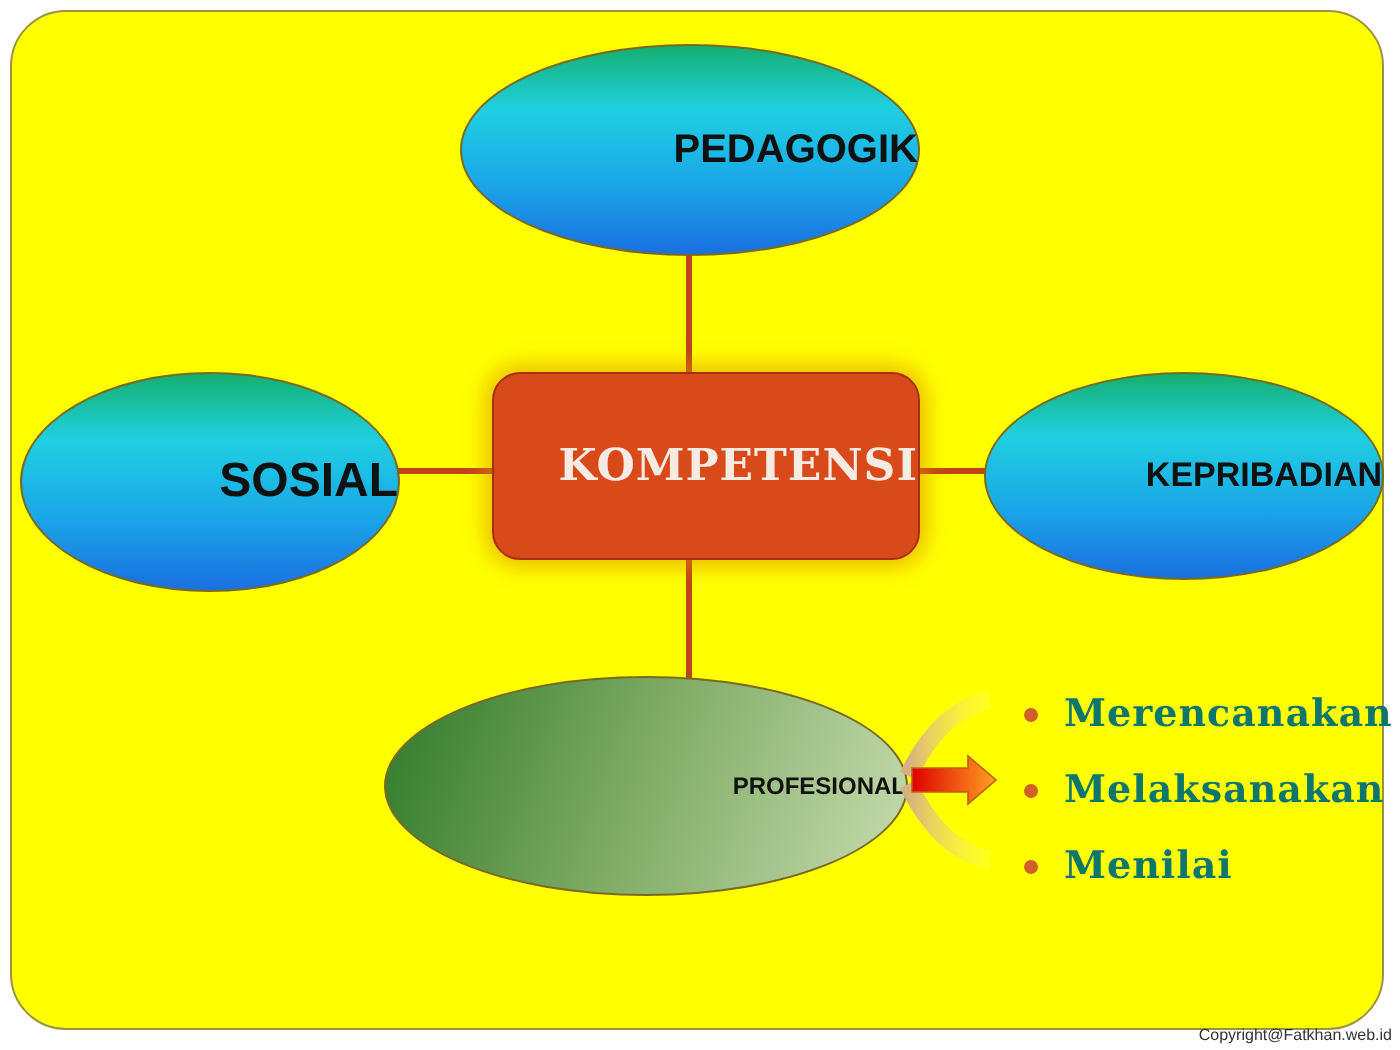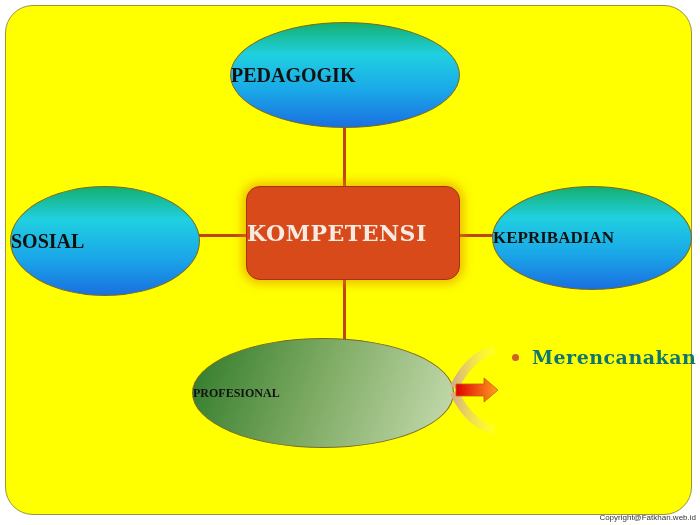"PEDAGOGIK" .ellipse { font-family: Liberation Serif, serif -> Liberation Sans, sans-serif; justify-content: flex-start -> flex-end }
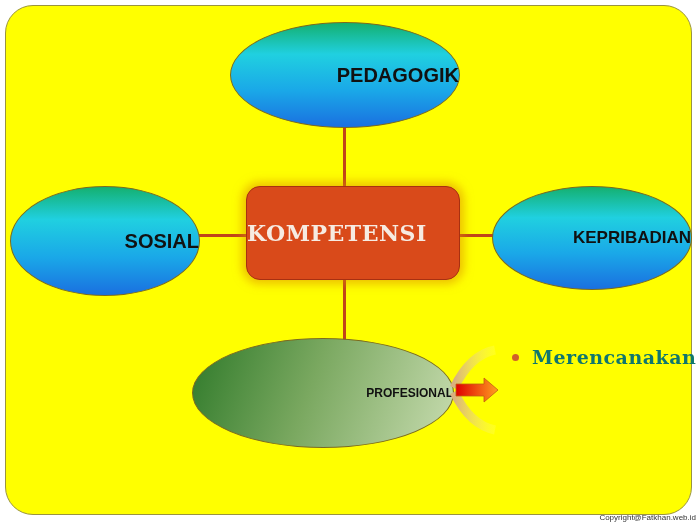"SOSIAL" div.ellipse { font-size: 20px -> 24px }
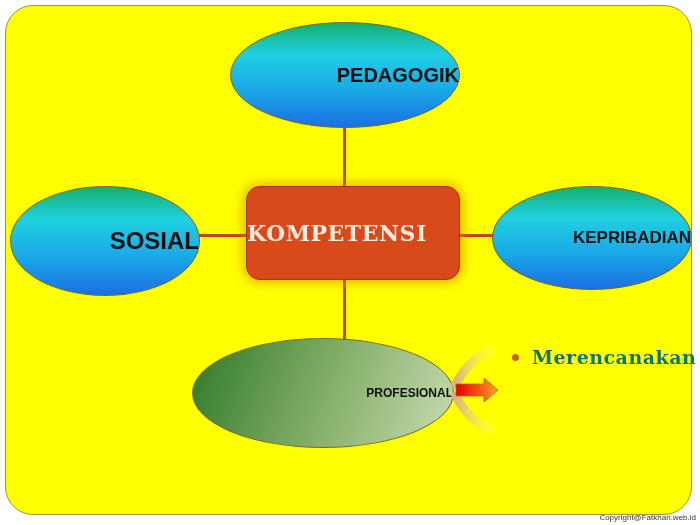"KOMPETENSI" .center { align-items: flex-start -> flex-end }
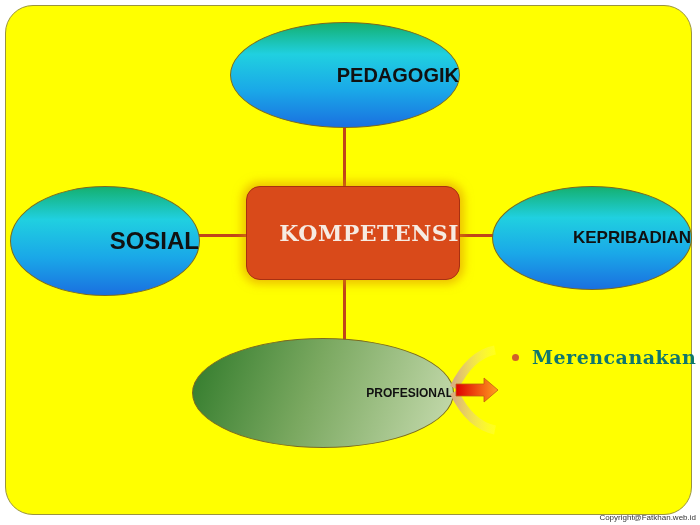"Melaksanakan" div.bullet { html: none -> <div> <span></span> <span>Melaksanakan</span> </div> }
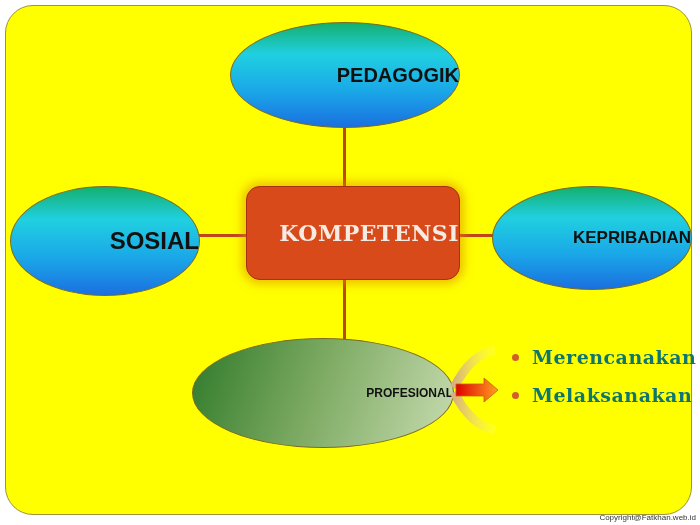"Menilai" div.bullet { html: none -> <div> <span></span> <span>Menilai</span> </div> }
